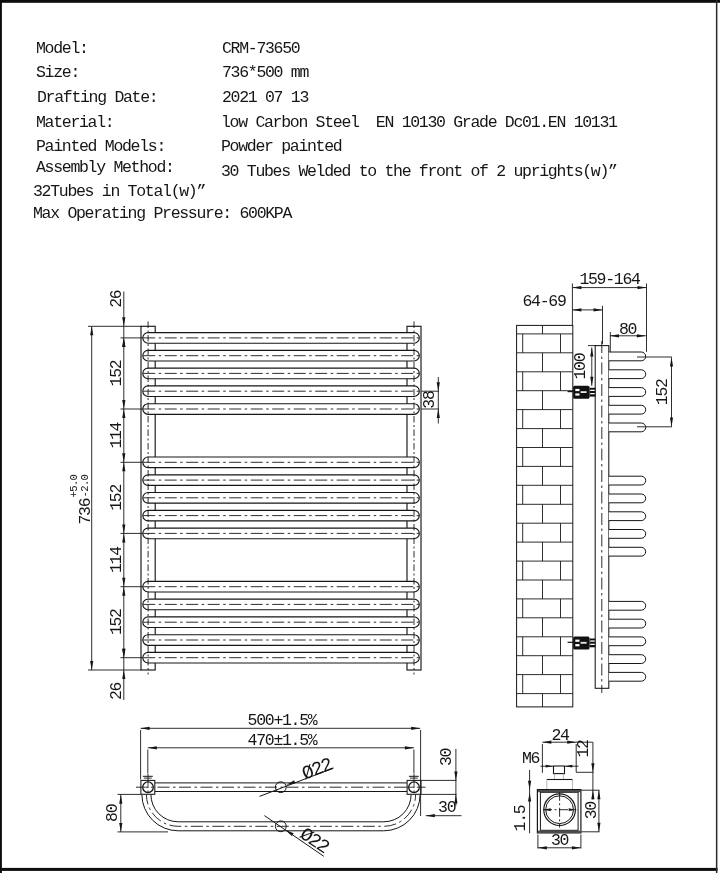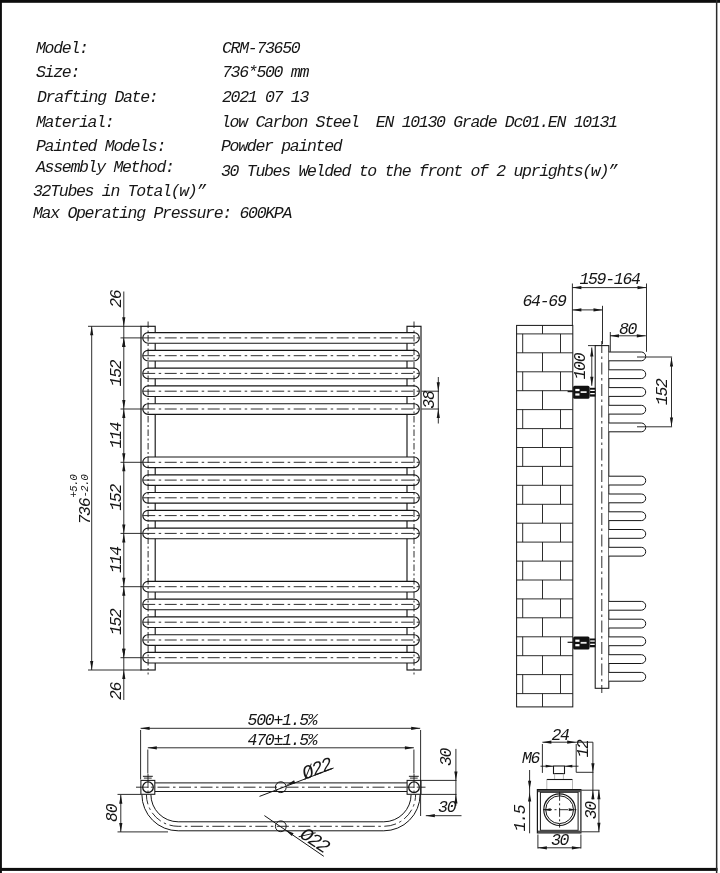"Model:" #page { font-style: italic -> none }
